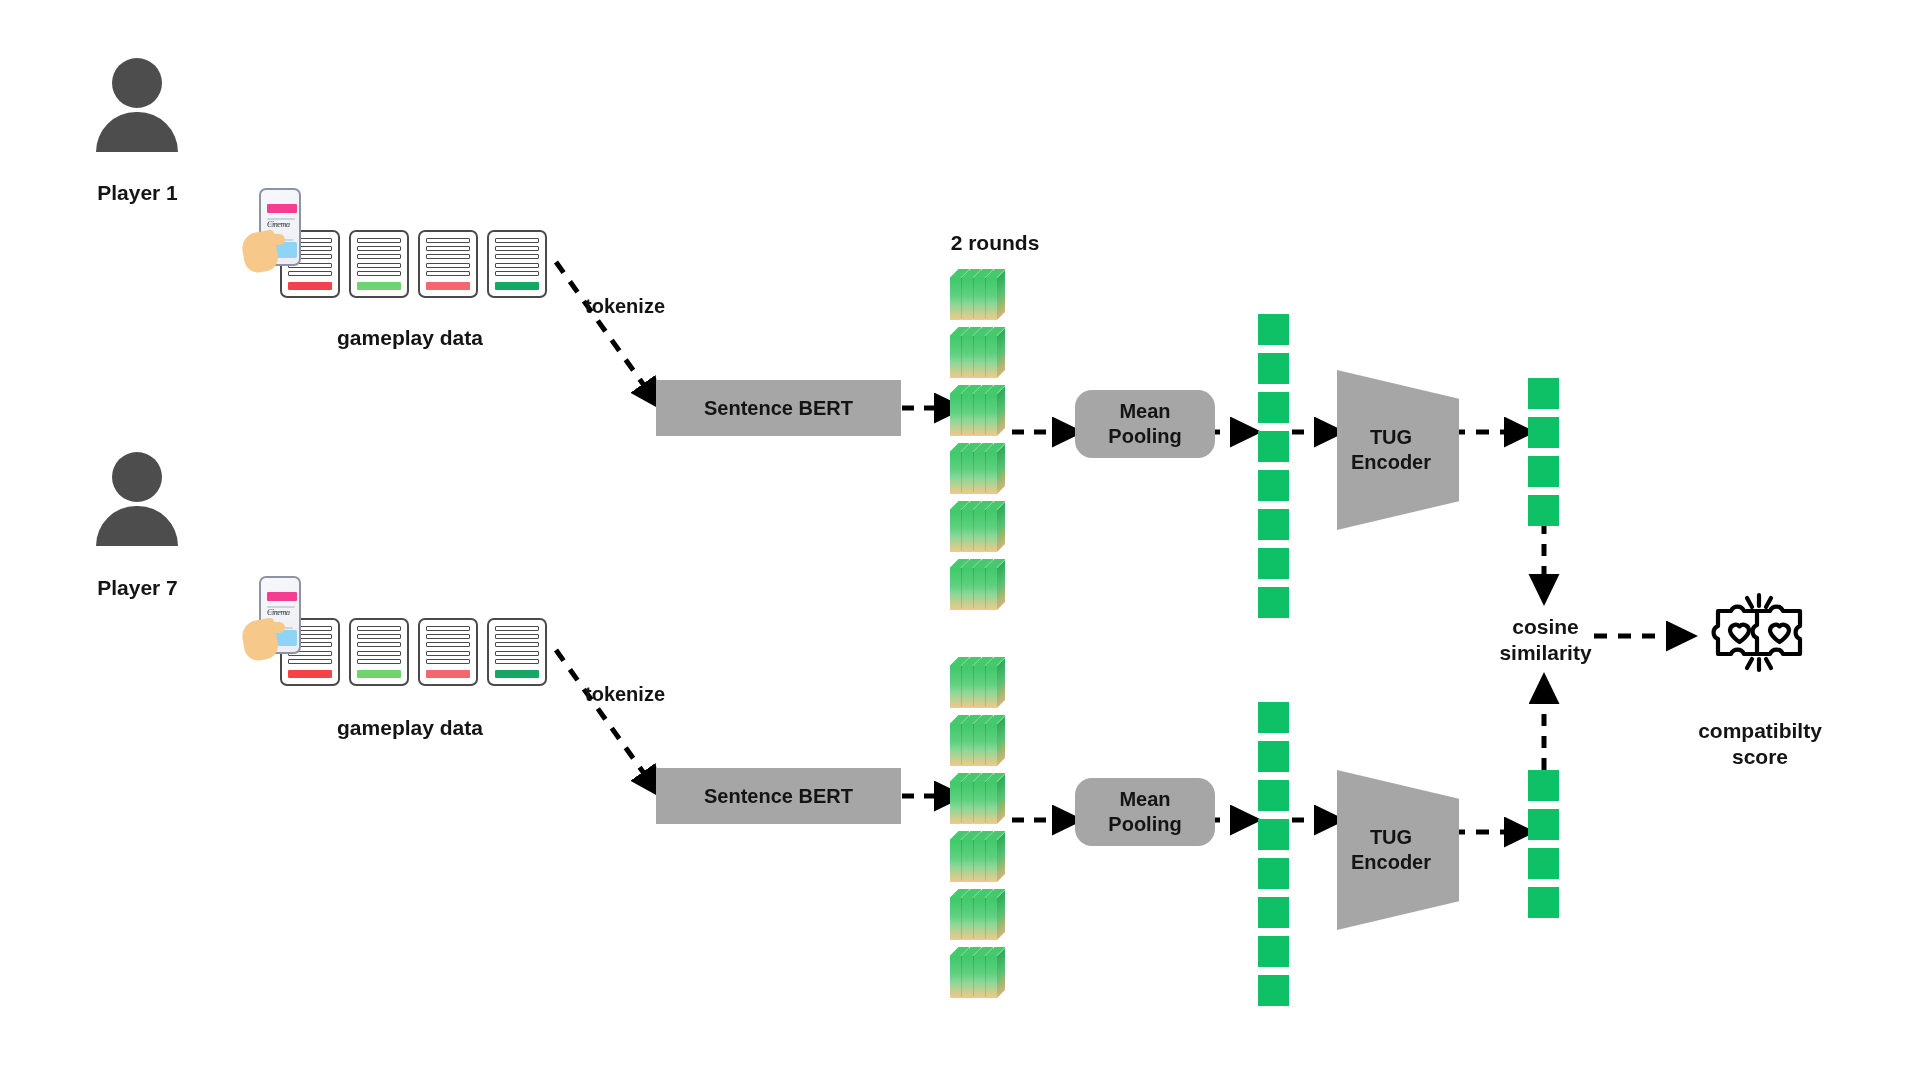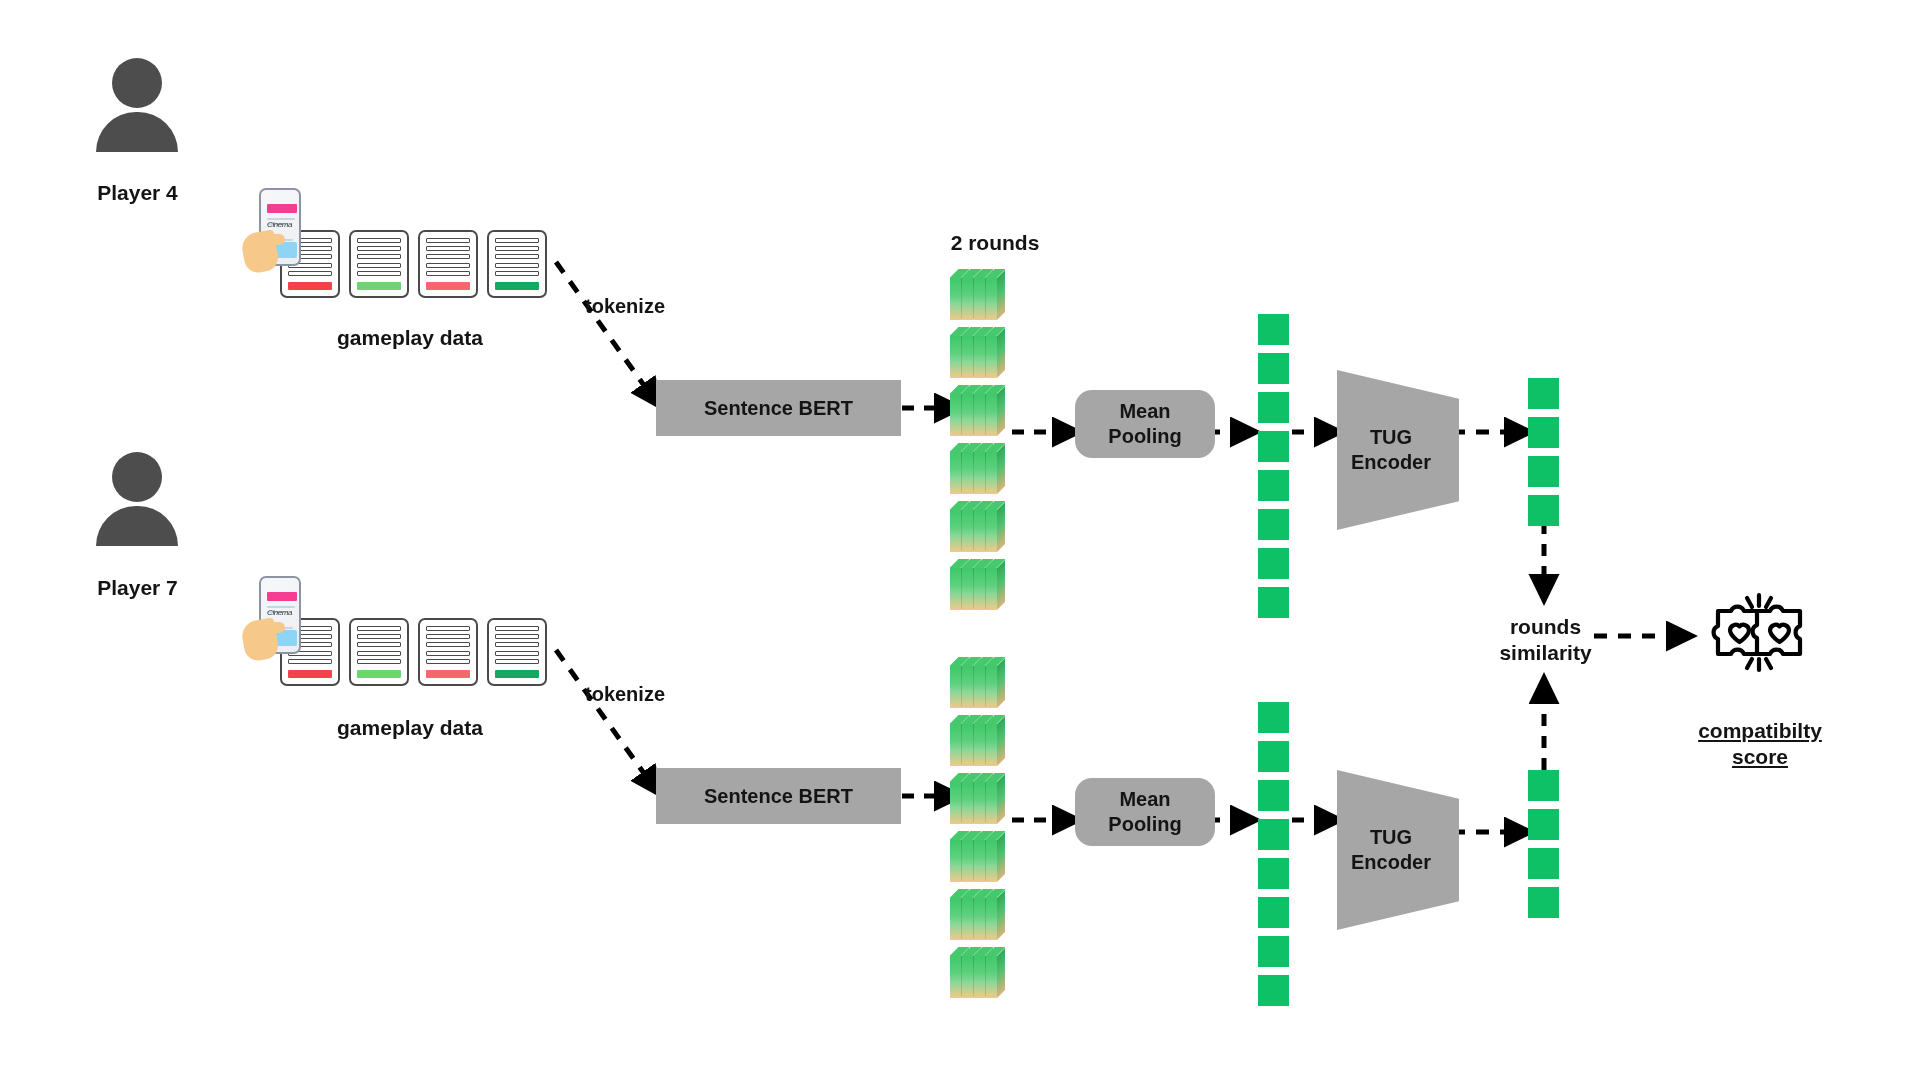"Player 4" div.abs { text: 4 -> 1 }
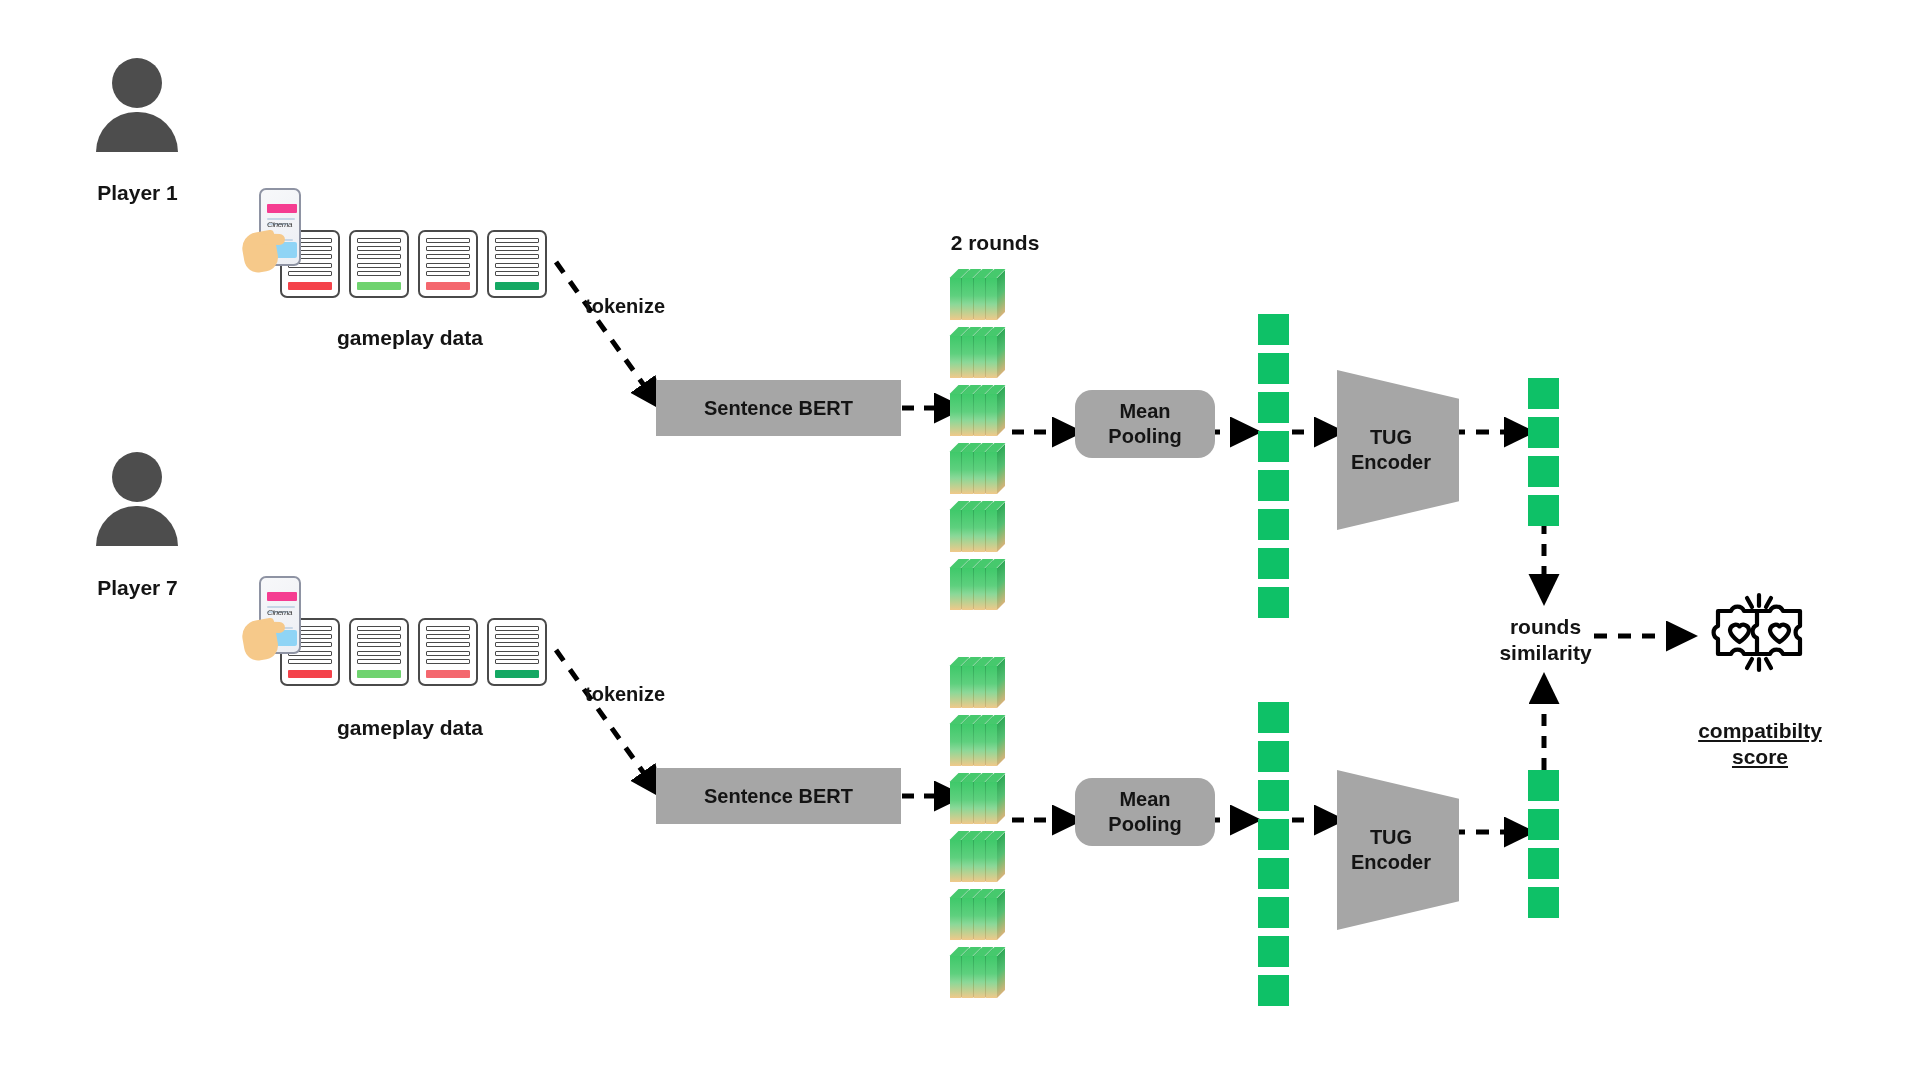"Cinema" .phone .script { font-family: Liberation Sans, sans-serif -> Liberation Serif, serif }
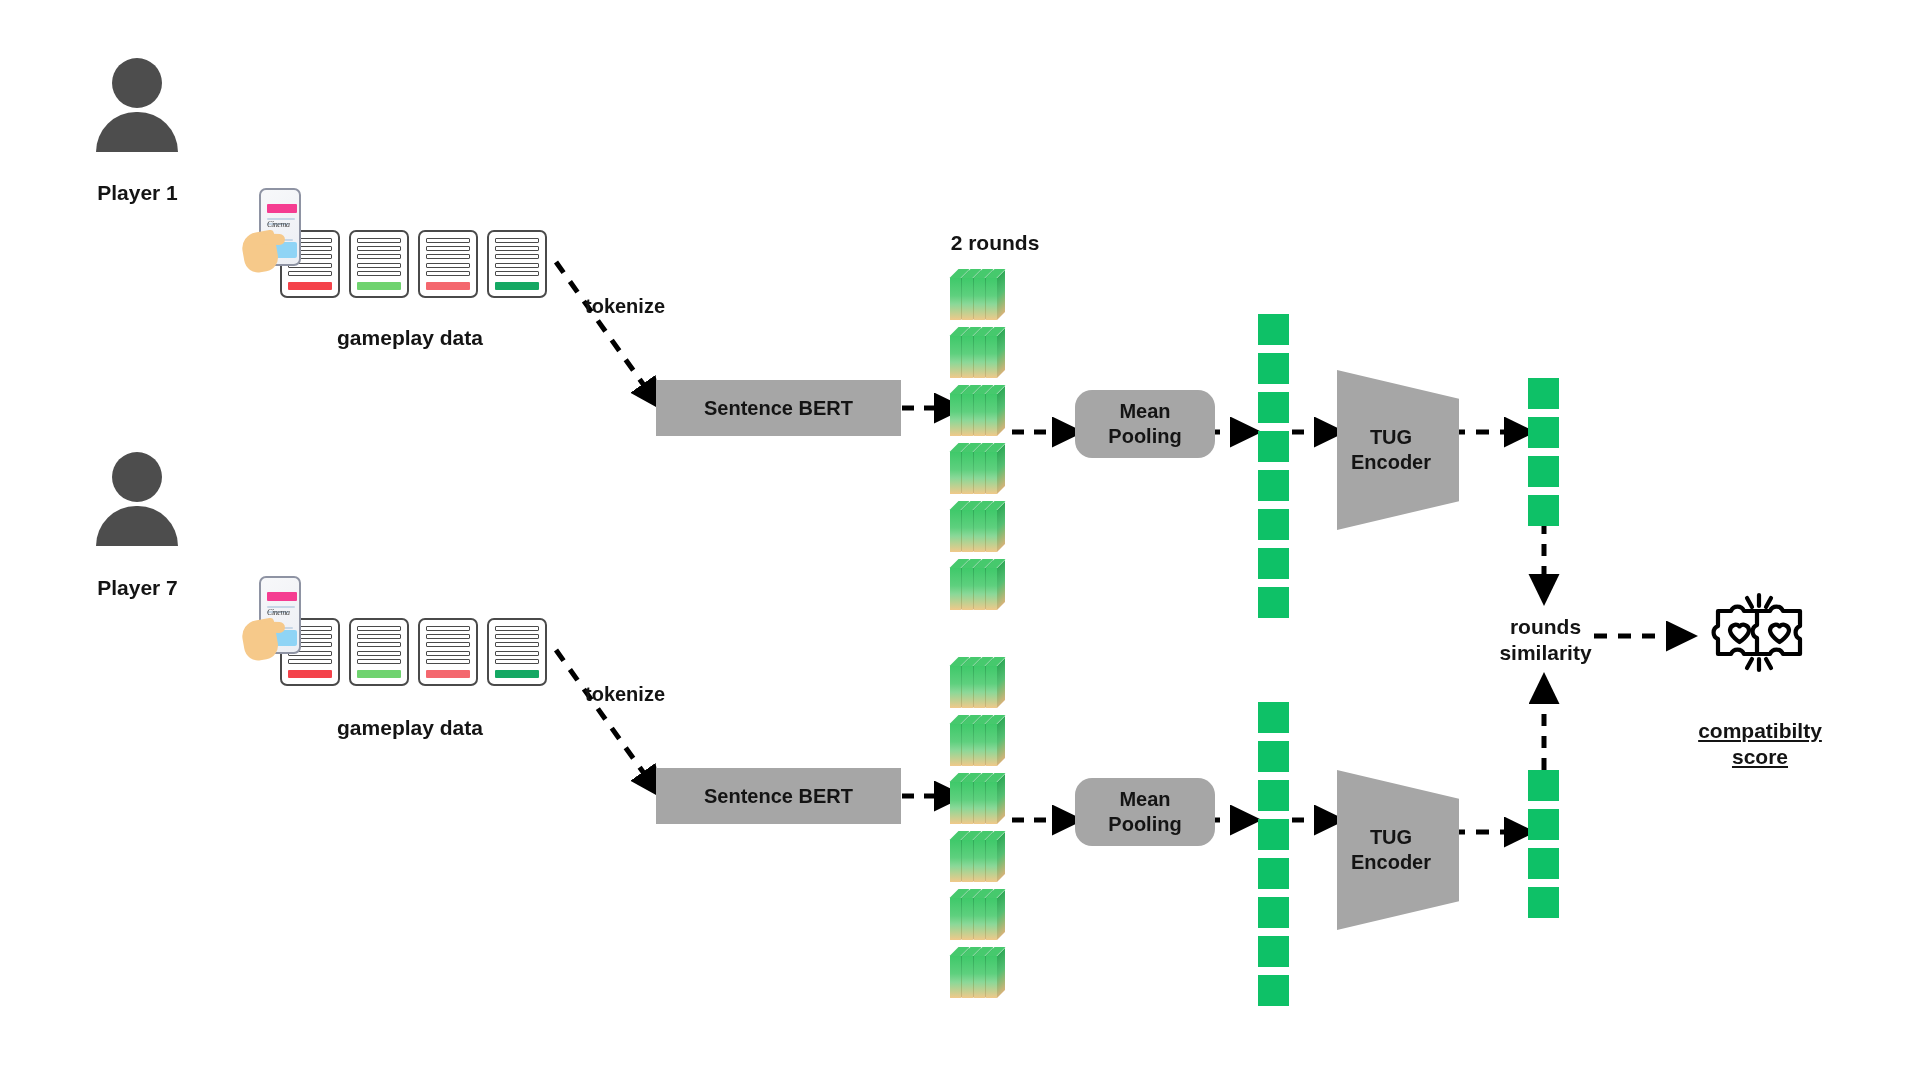"rounds" div.abs { text: rounds -> cosine }
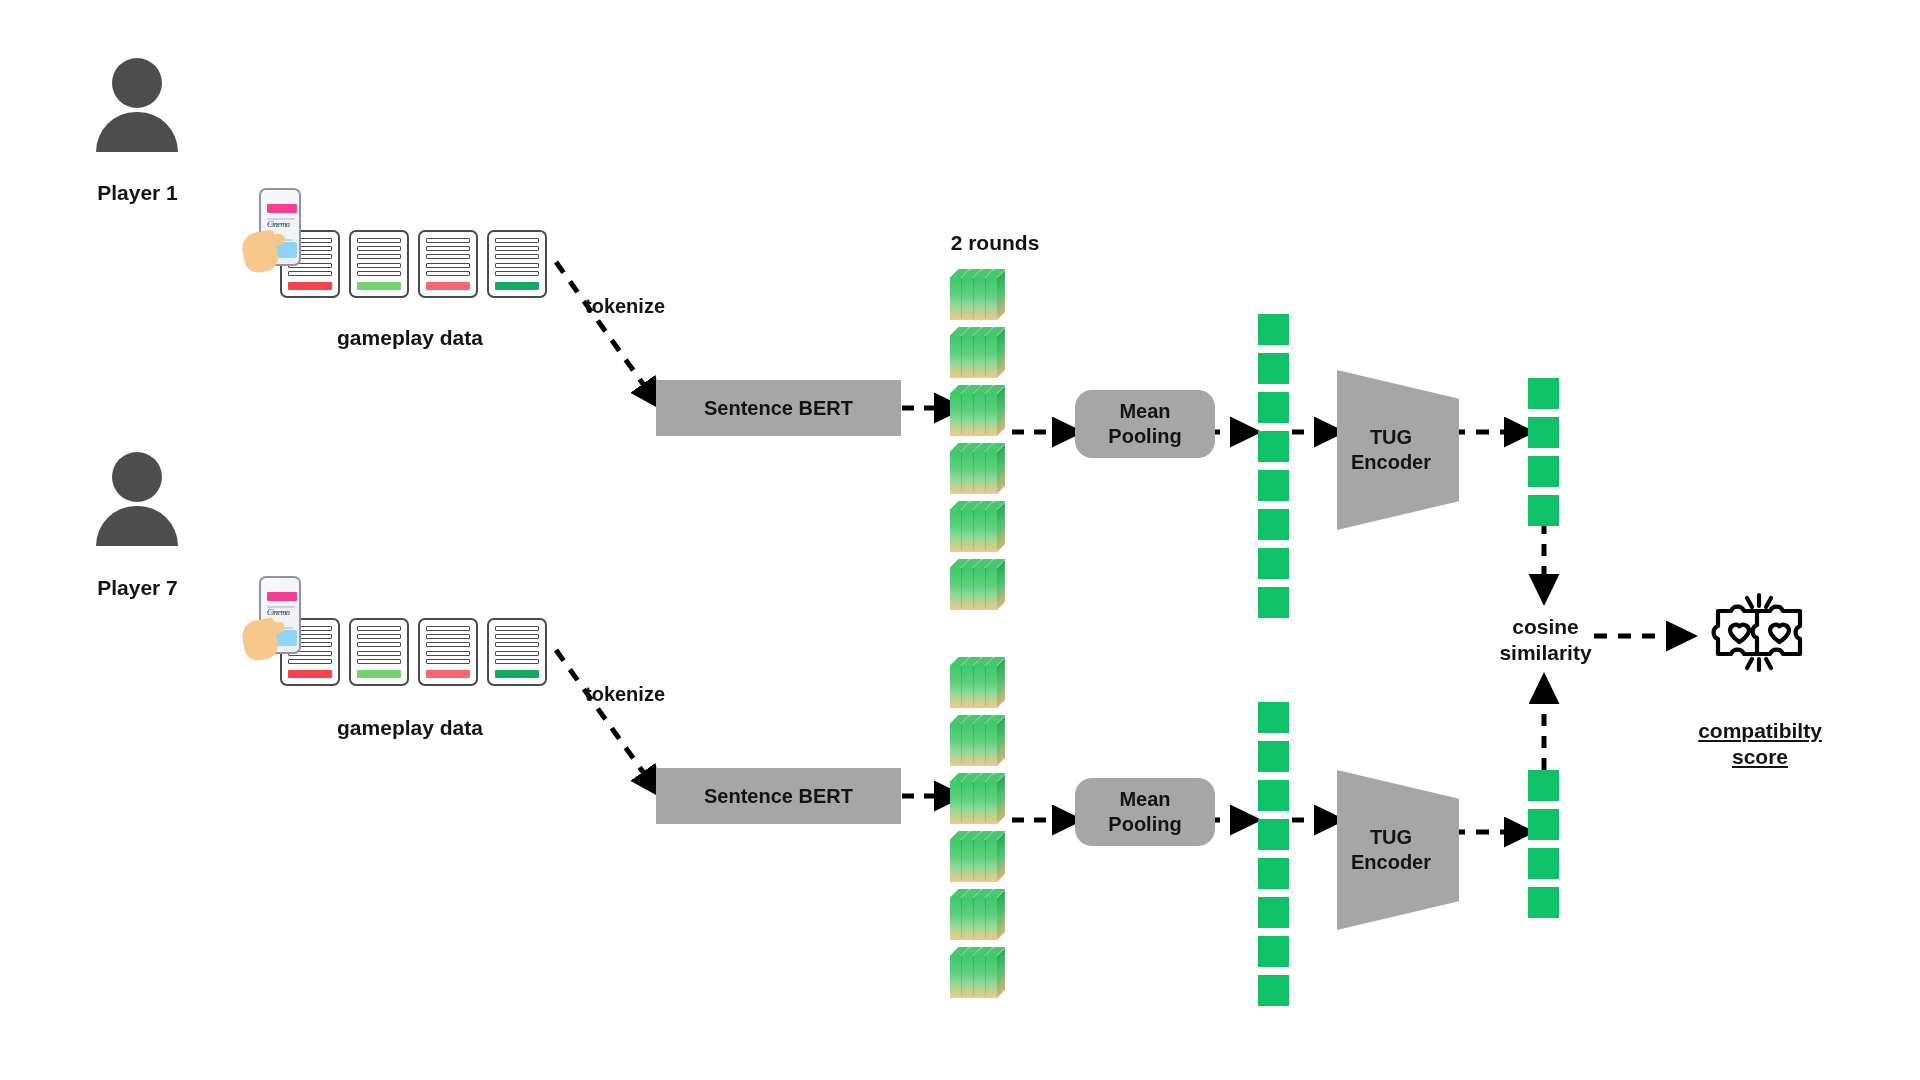"compatibilty" div.abs { text-decoration: underline -> none }
